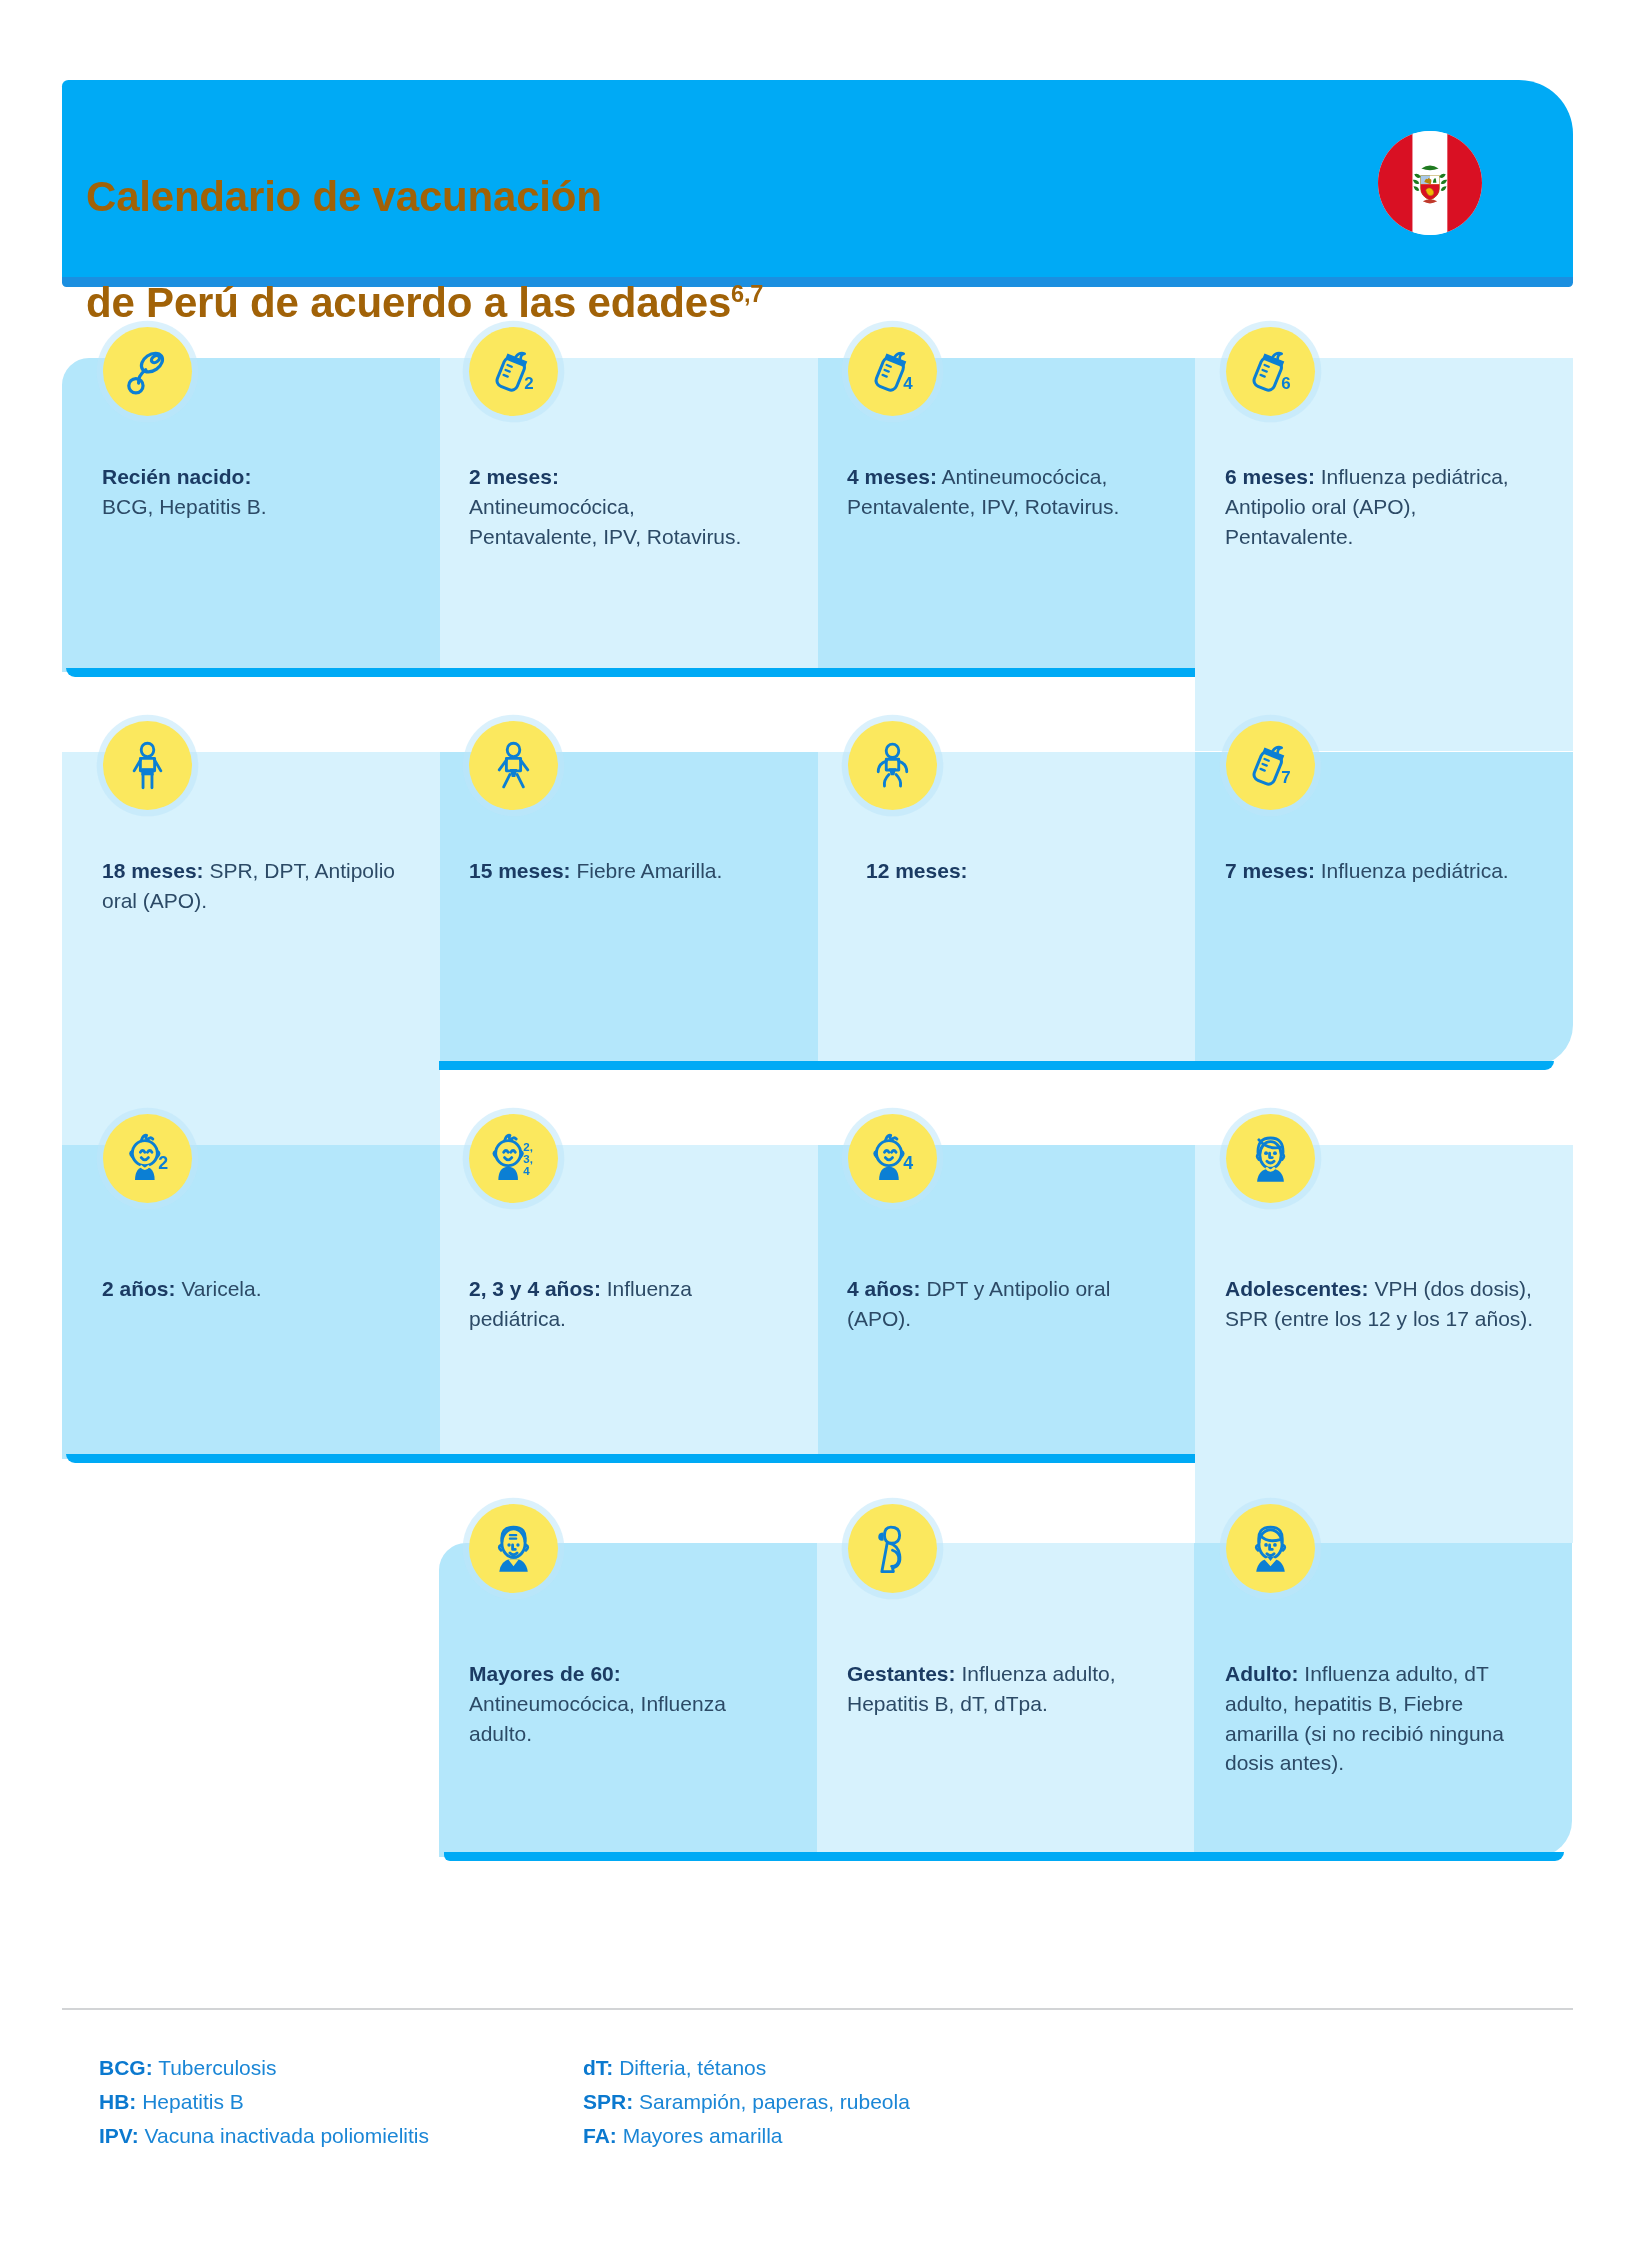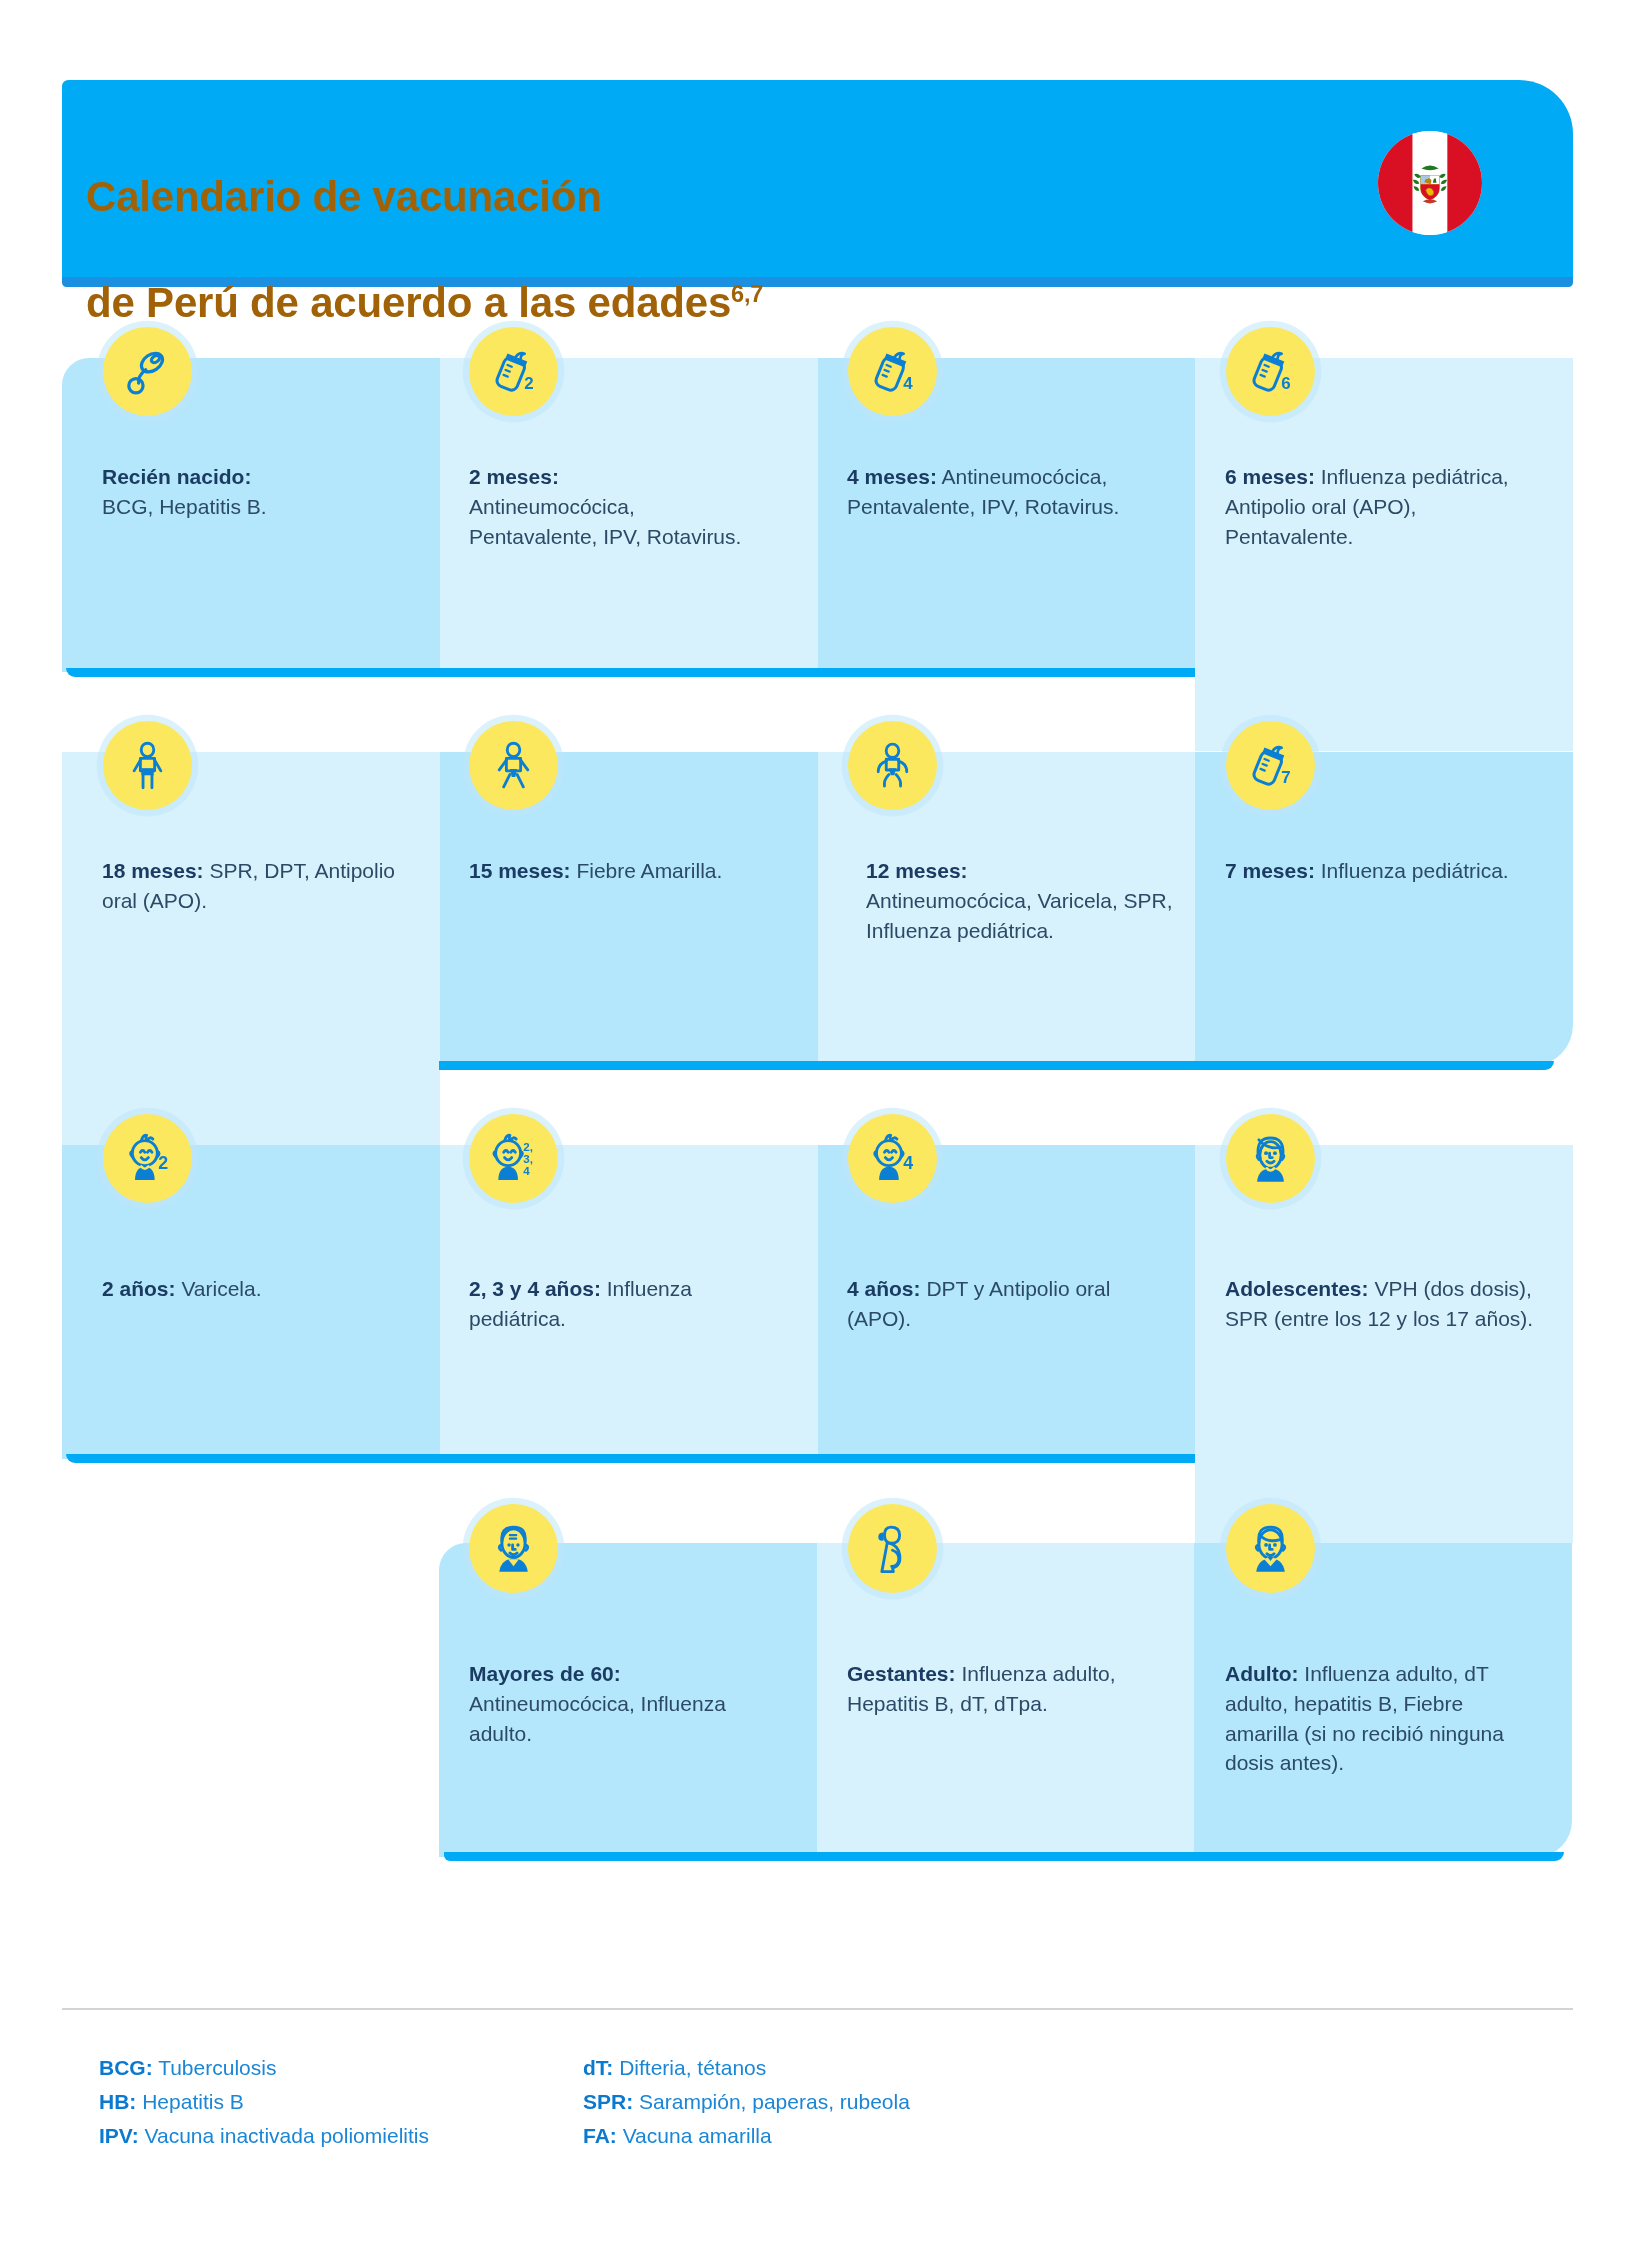"Antineumocócica, Varicela, SPR," span { html: <span>Antineumocócica, Varicela, SPR, Influenza pediátrica.</span> -> none }
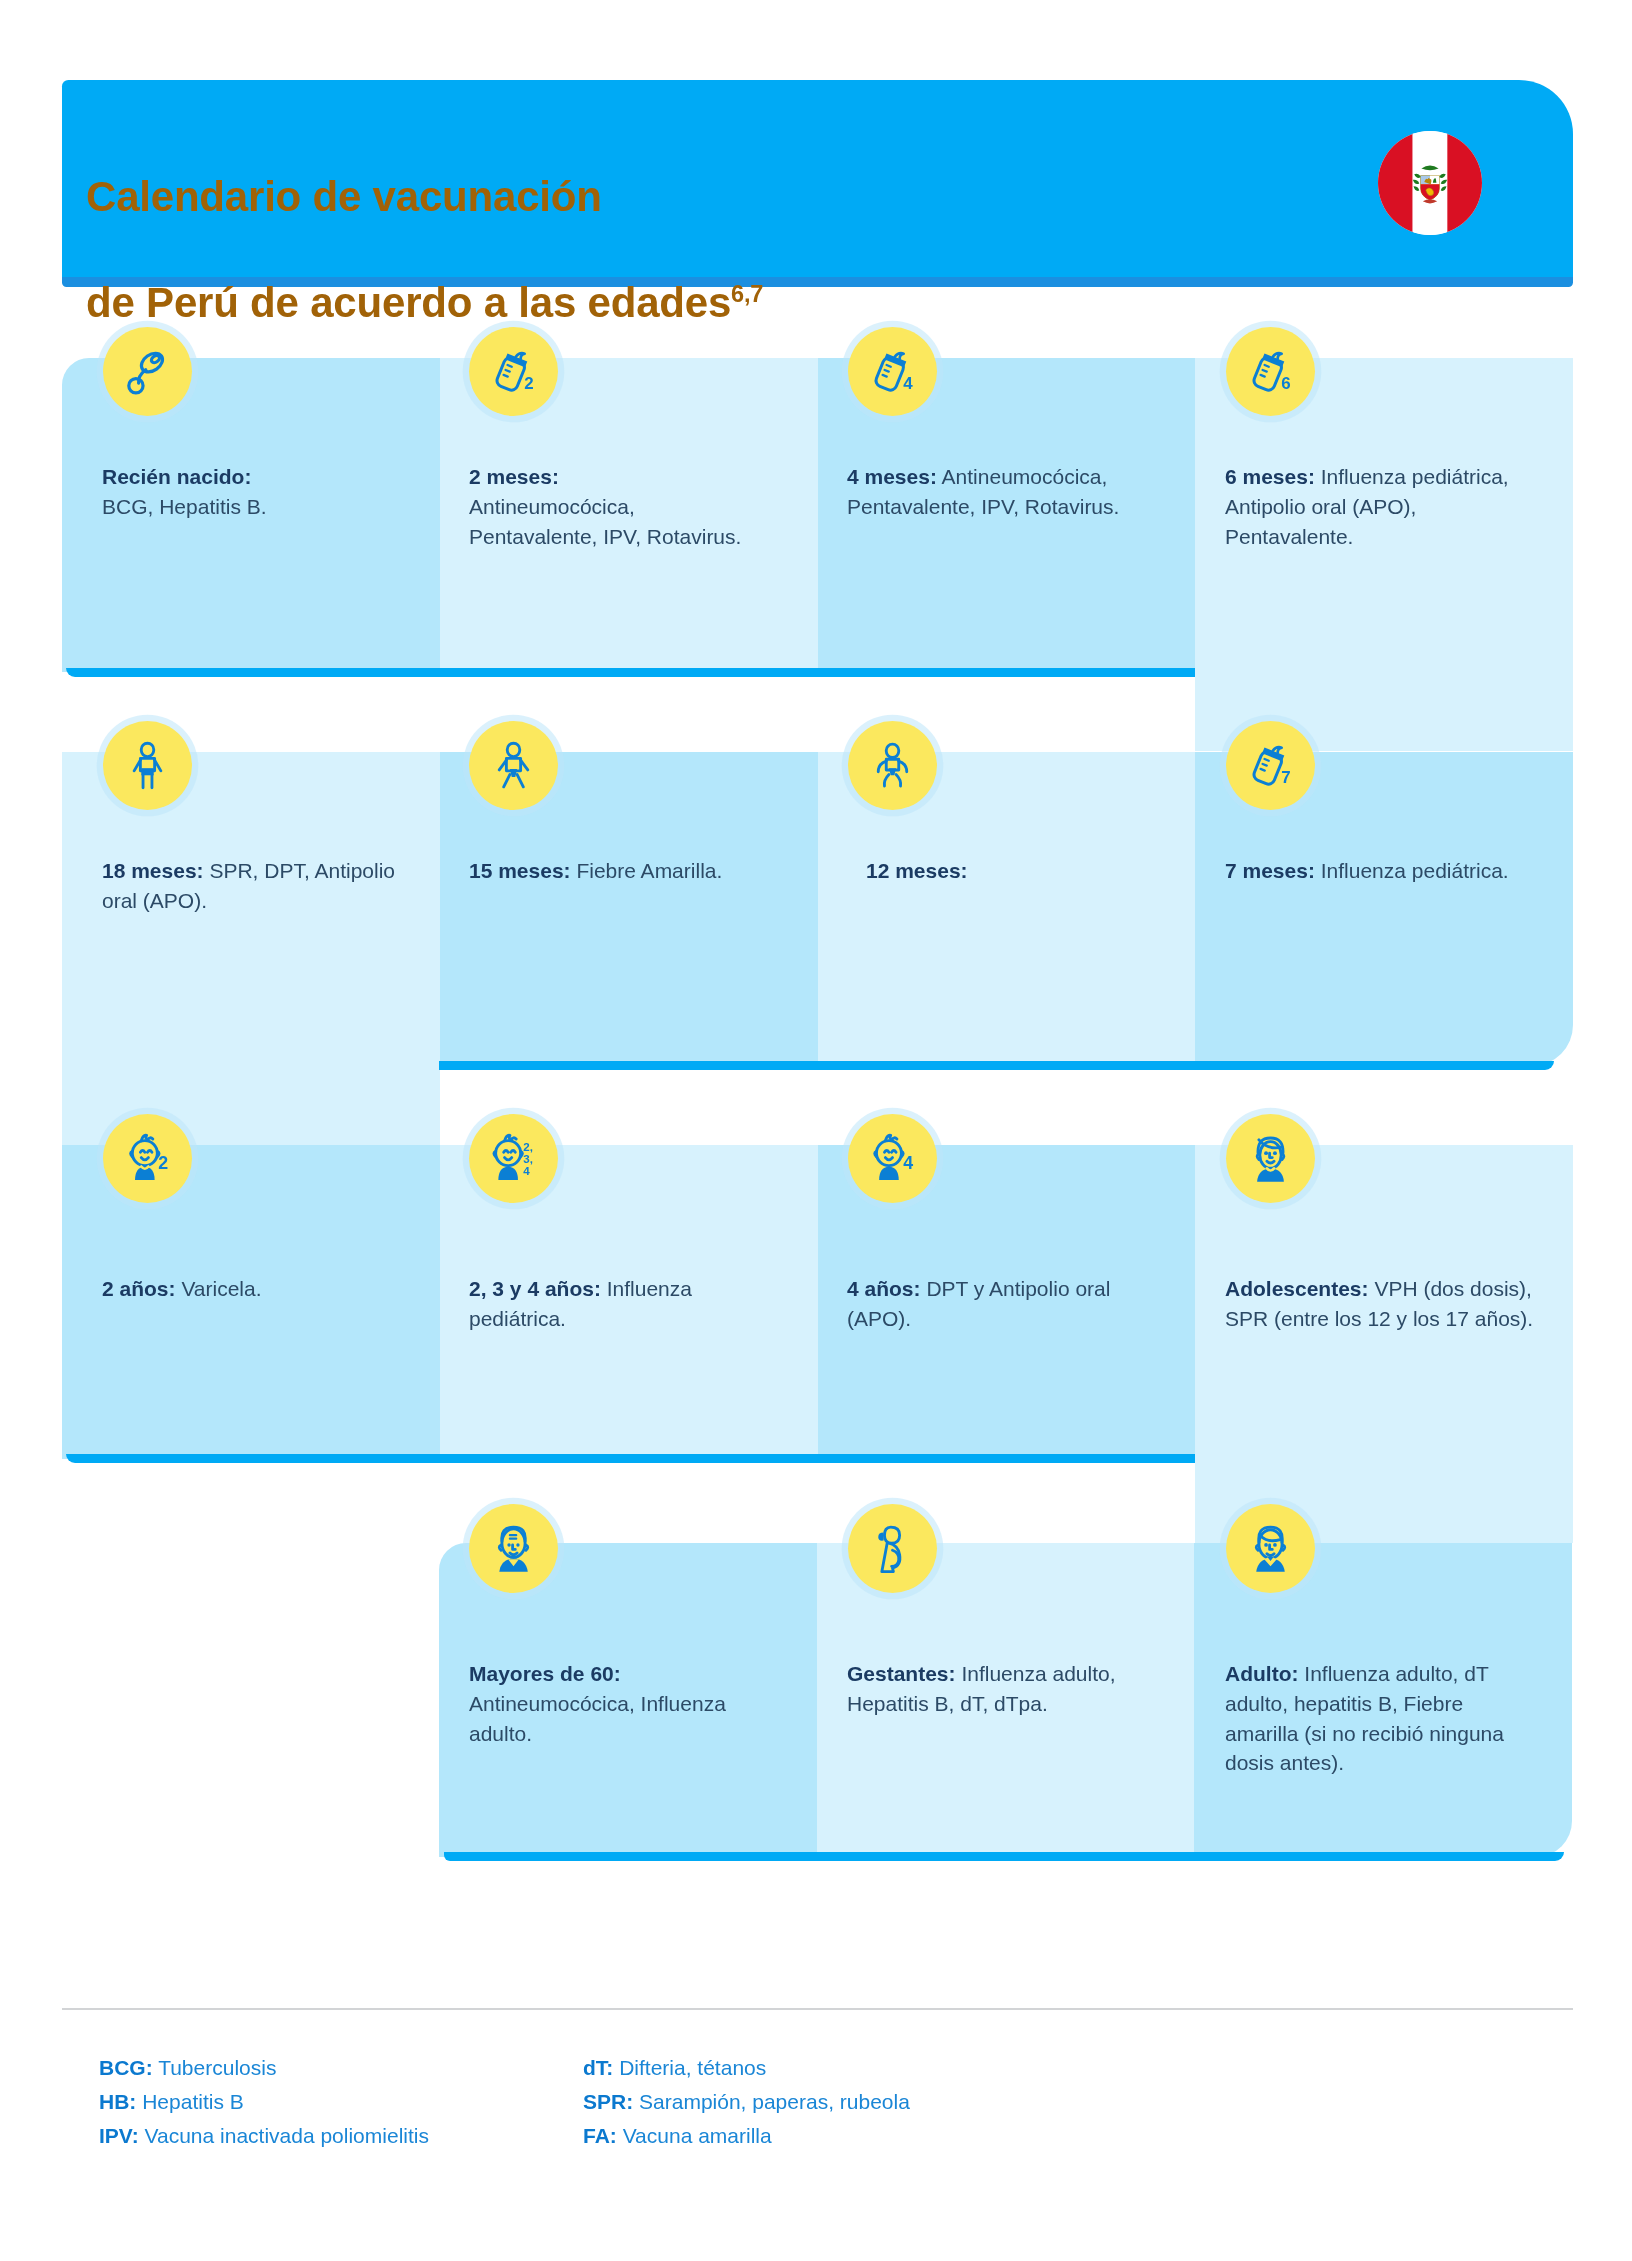"Vacuna amarilla" span { text: Vacuna -> Mayores }
